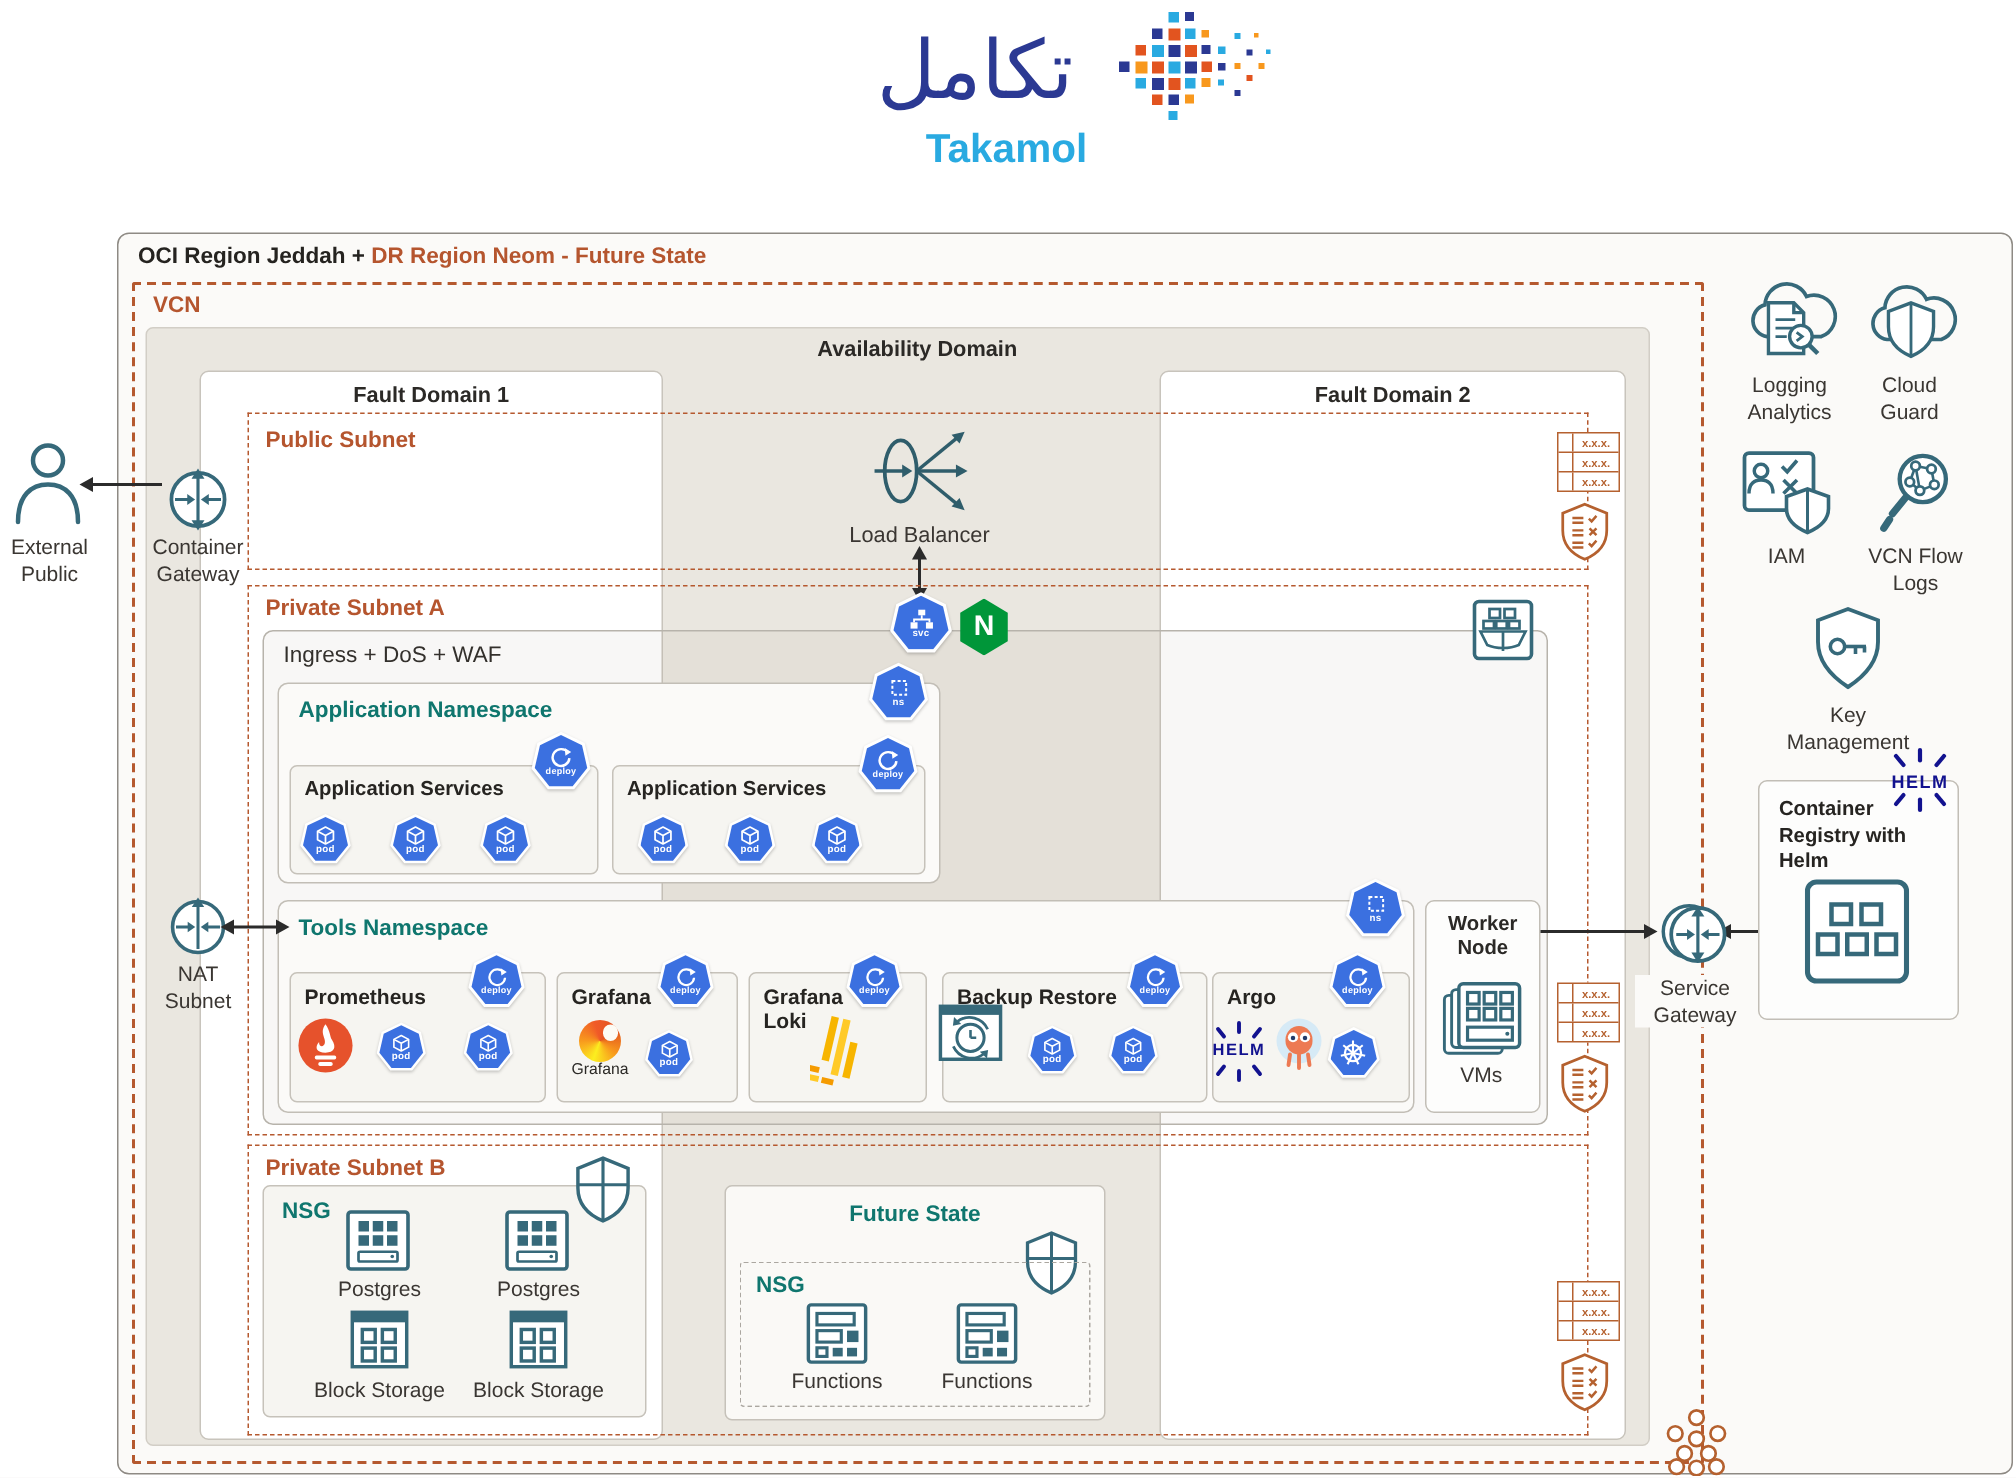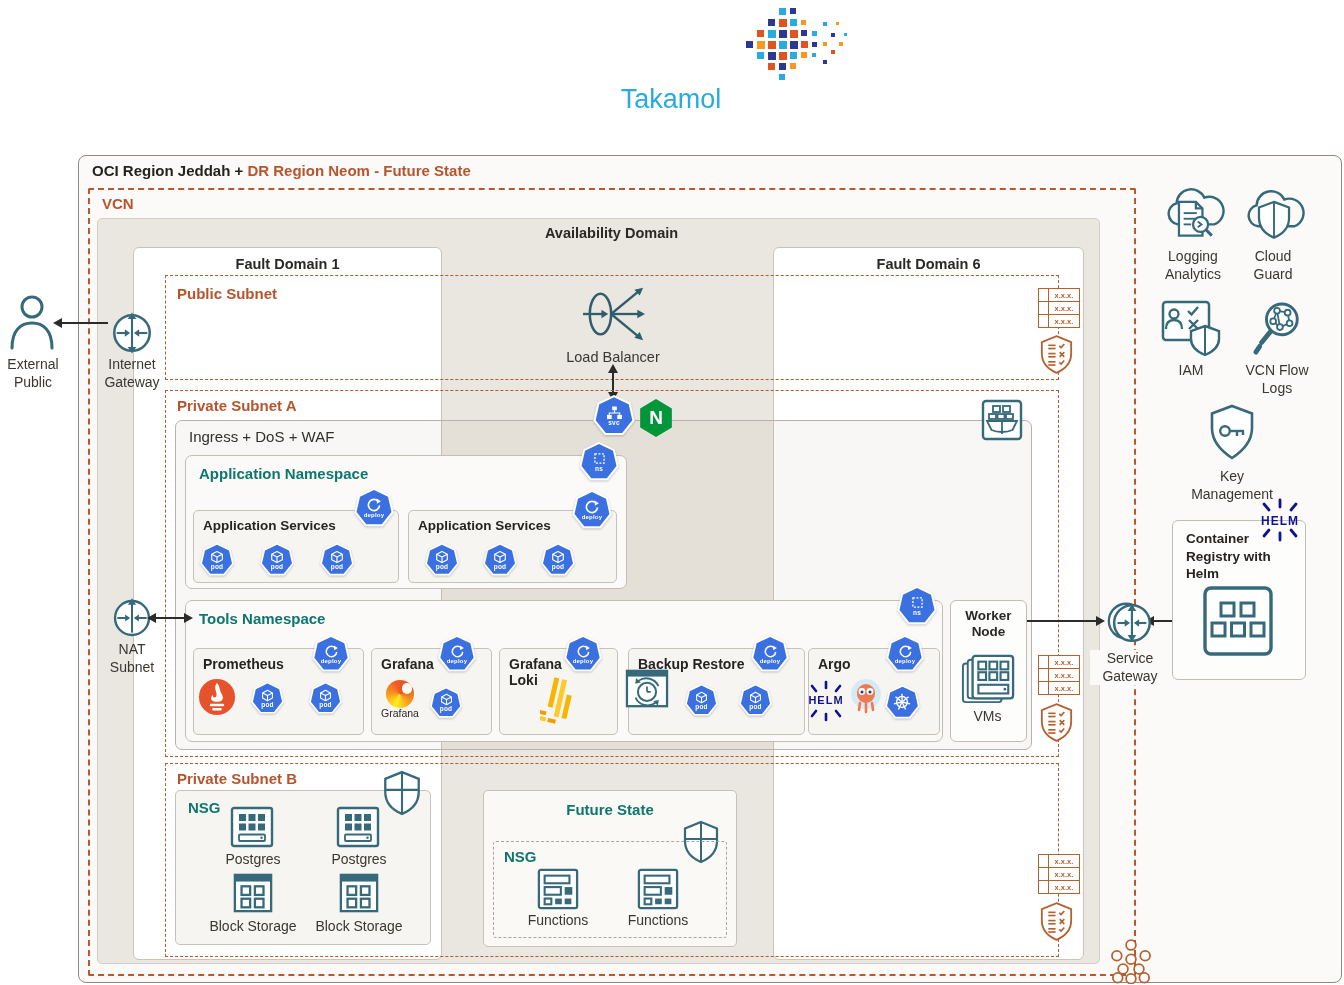"تكامل" div.ab { html: none -> <div>تكامل</div> }
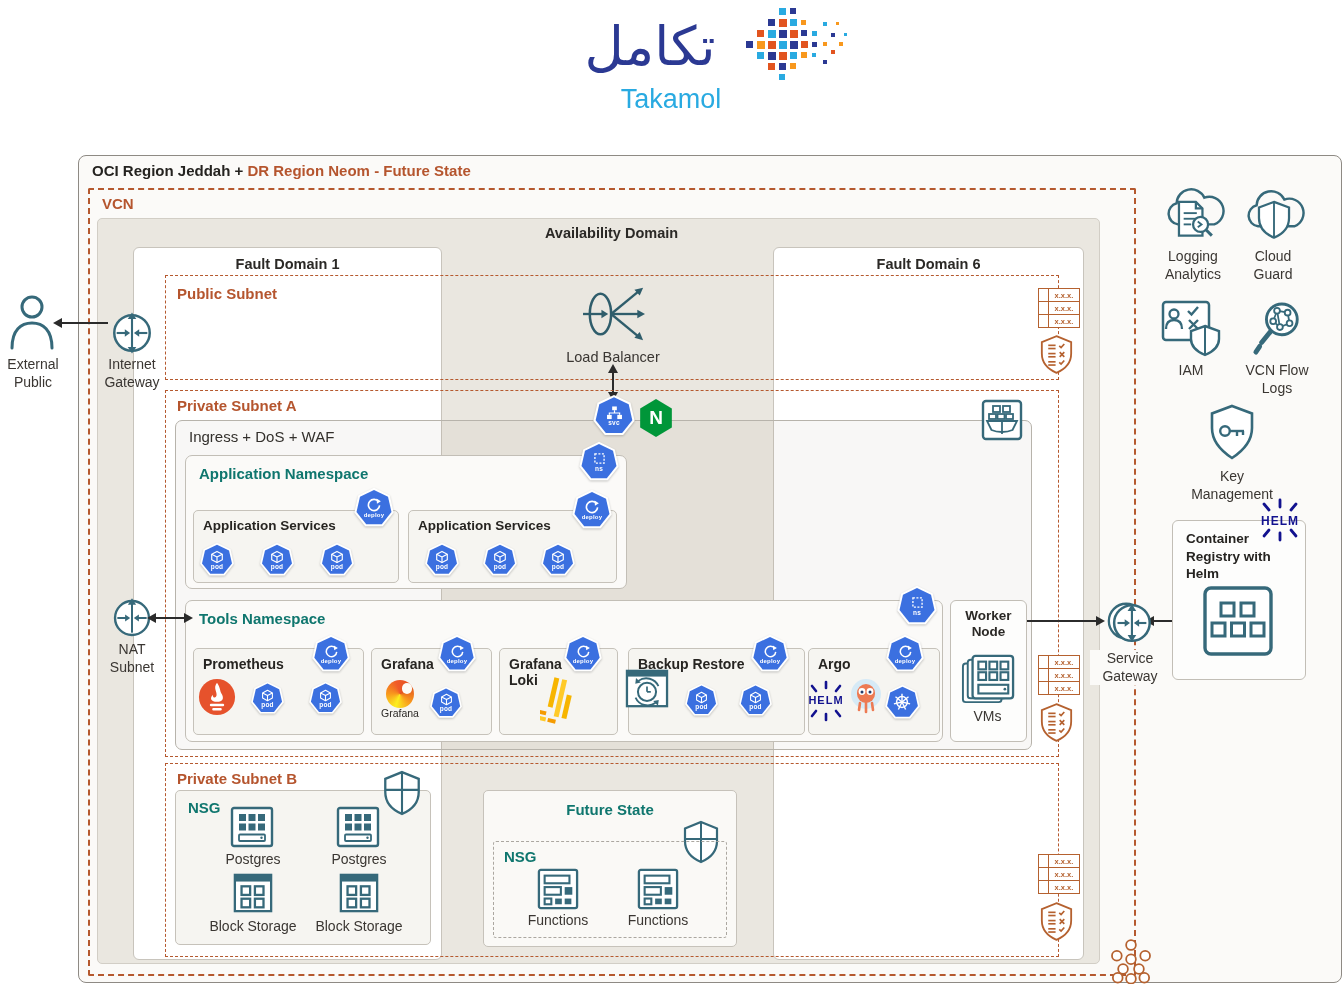"Takamol" div.ab { font-weight: 400 -> 700 }
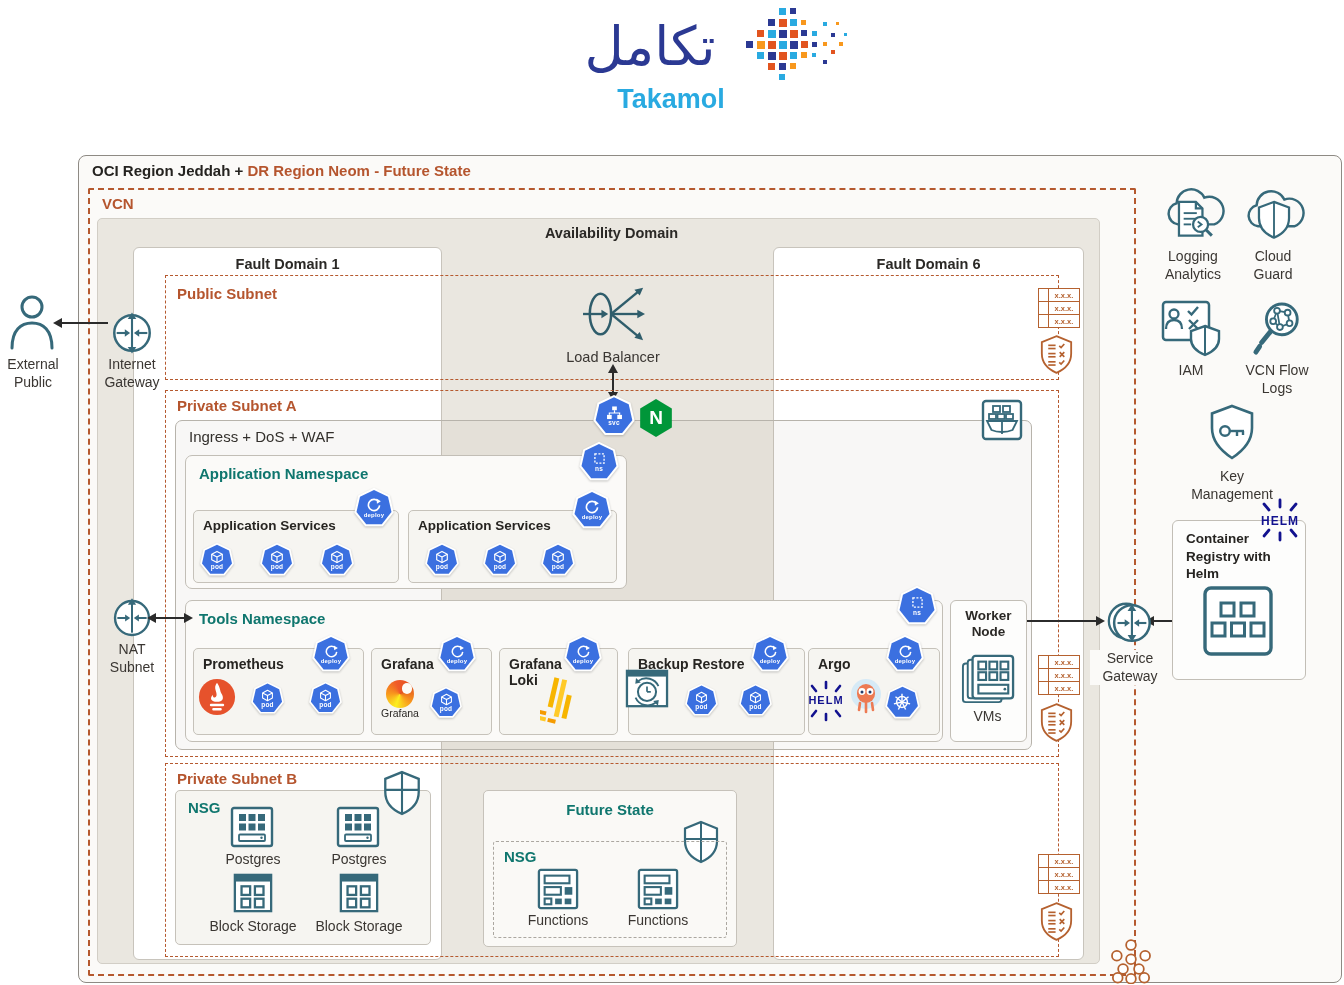"Fault Domain 6" div.fd-title { text: 6 -> 2 }
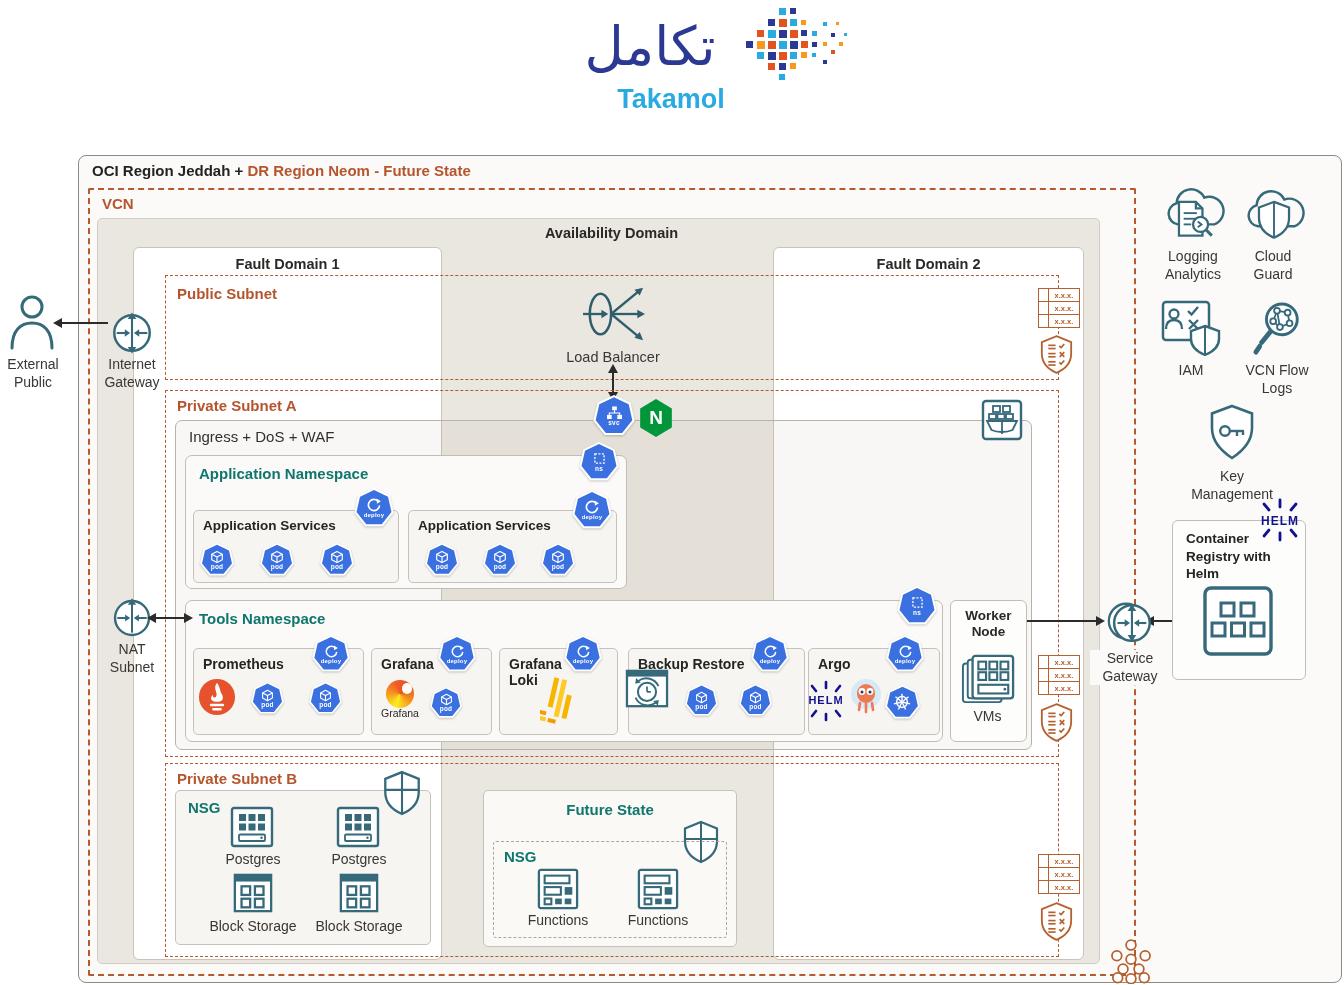"Internet Gateway" div.ab { text: Internet -> Container }
